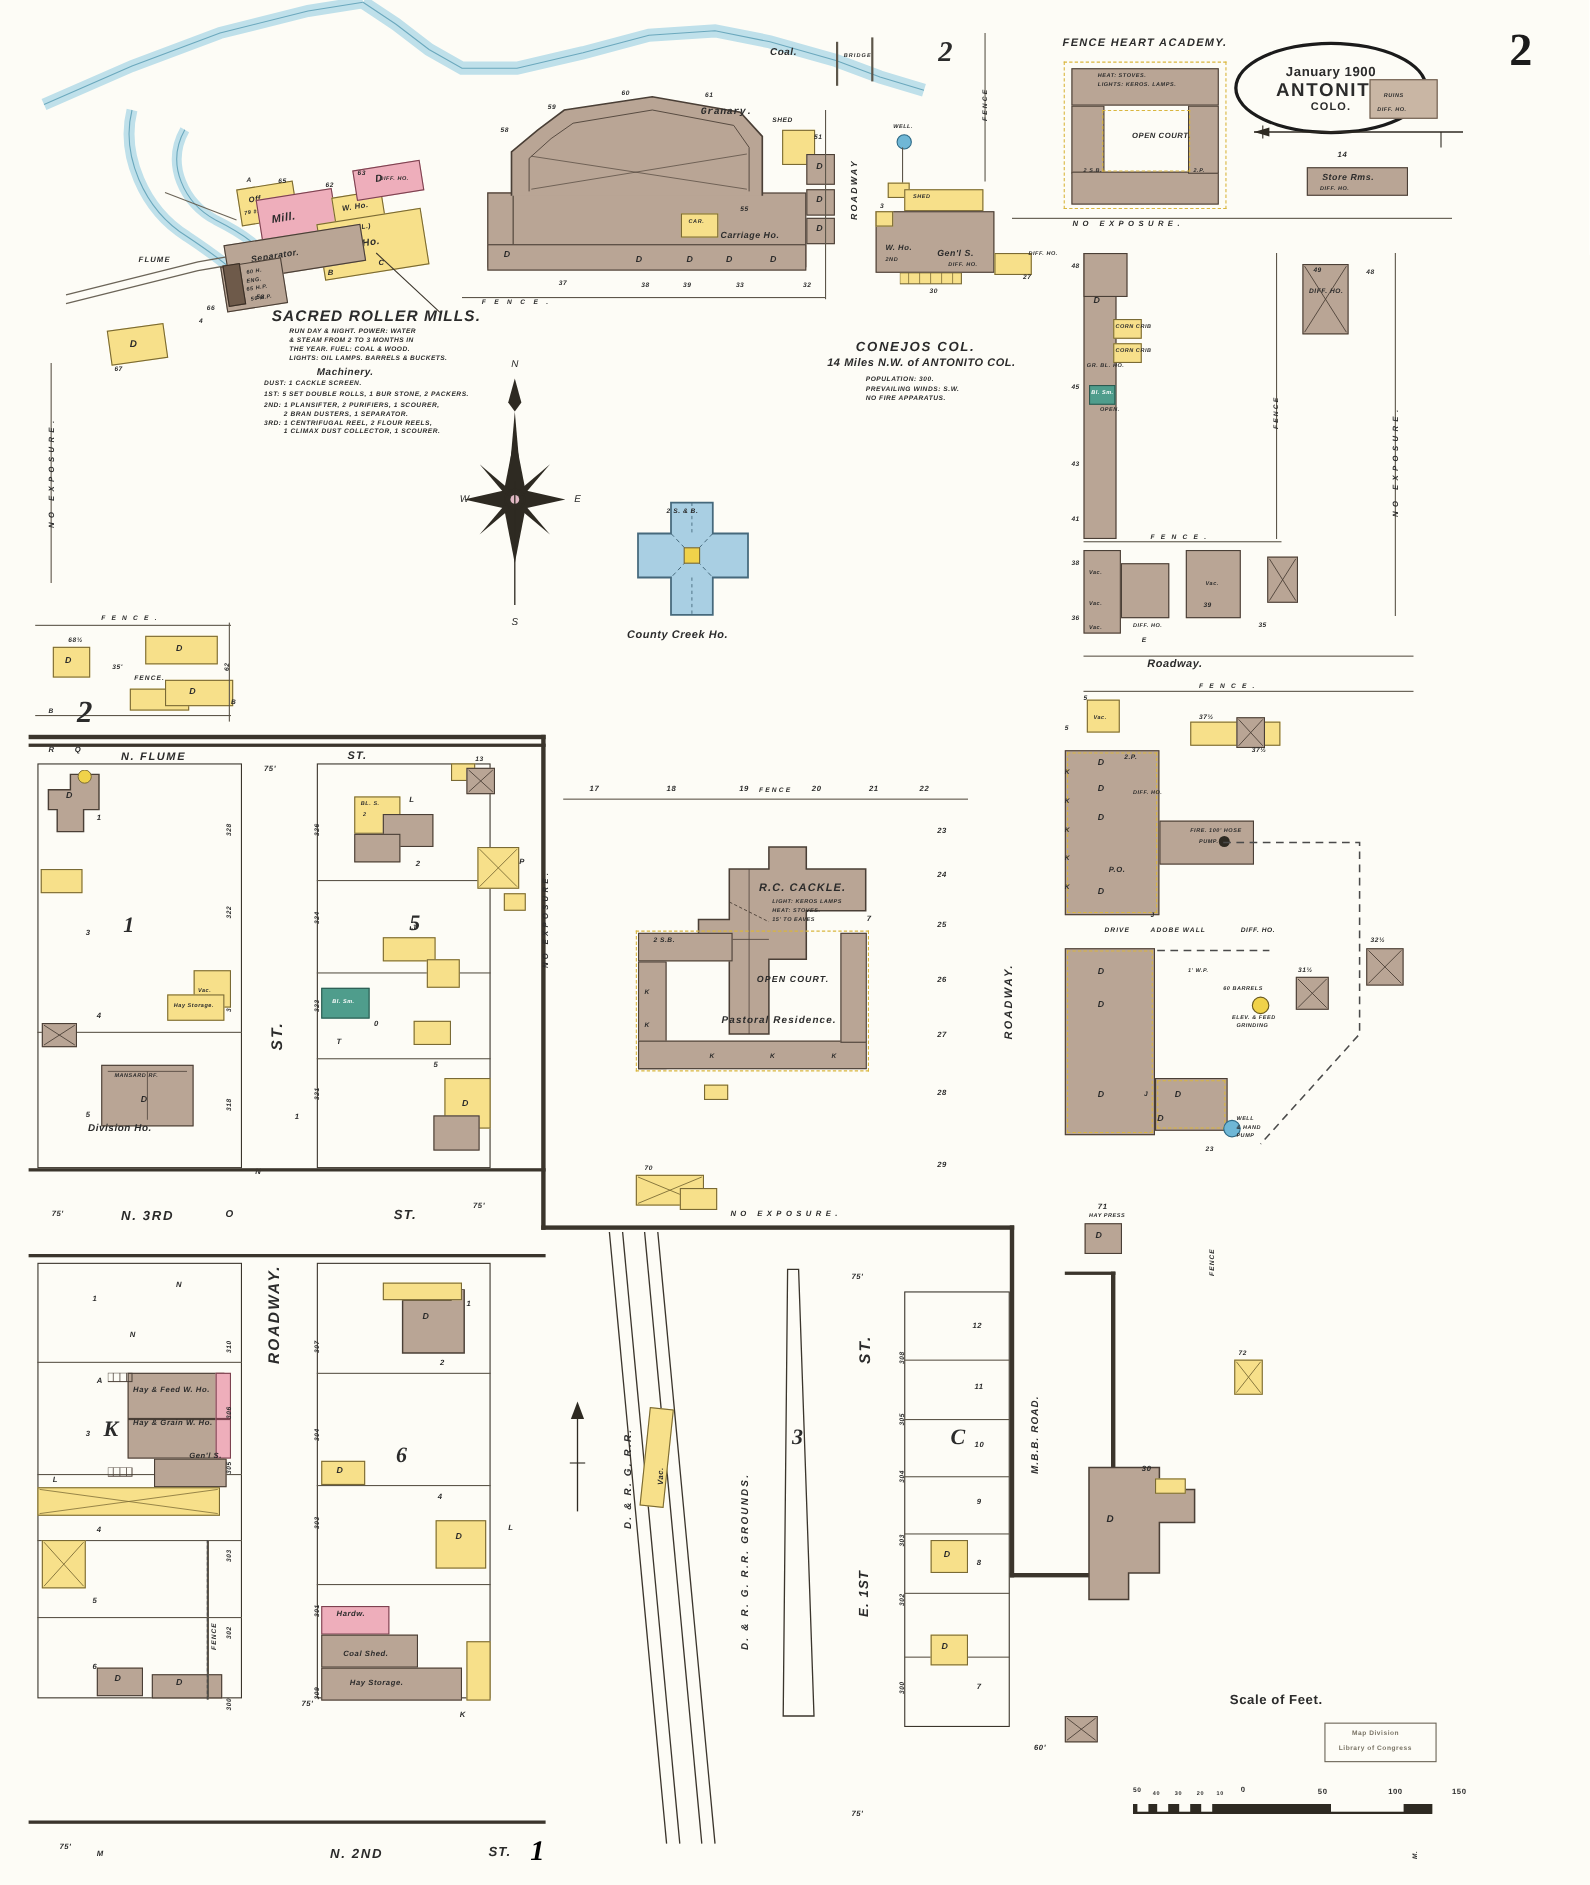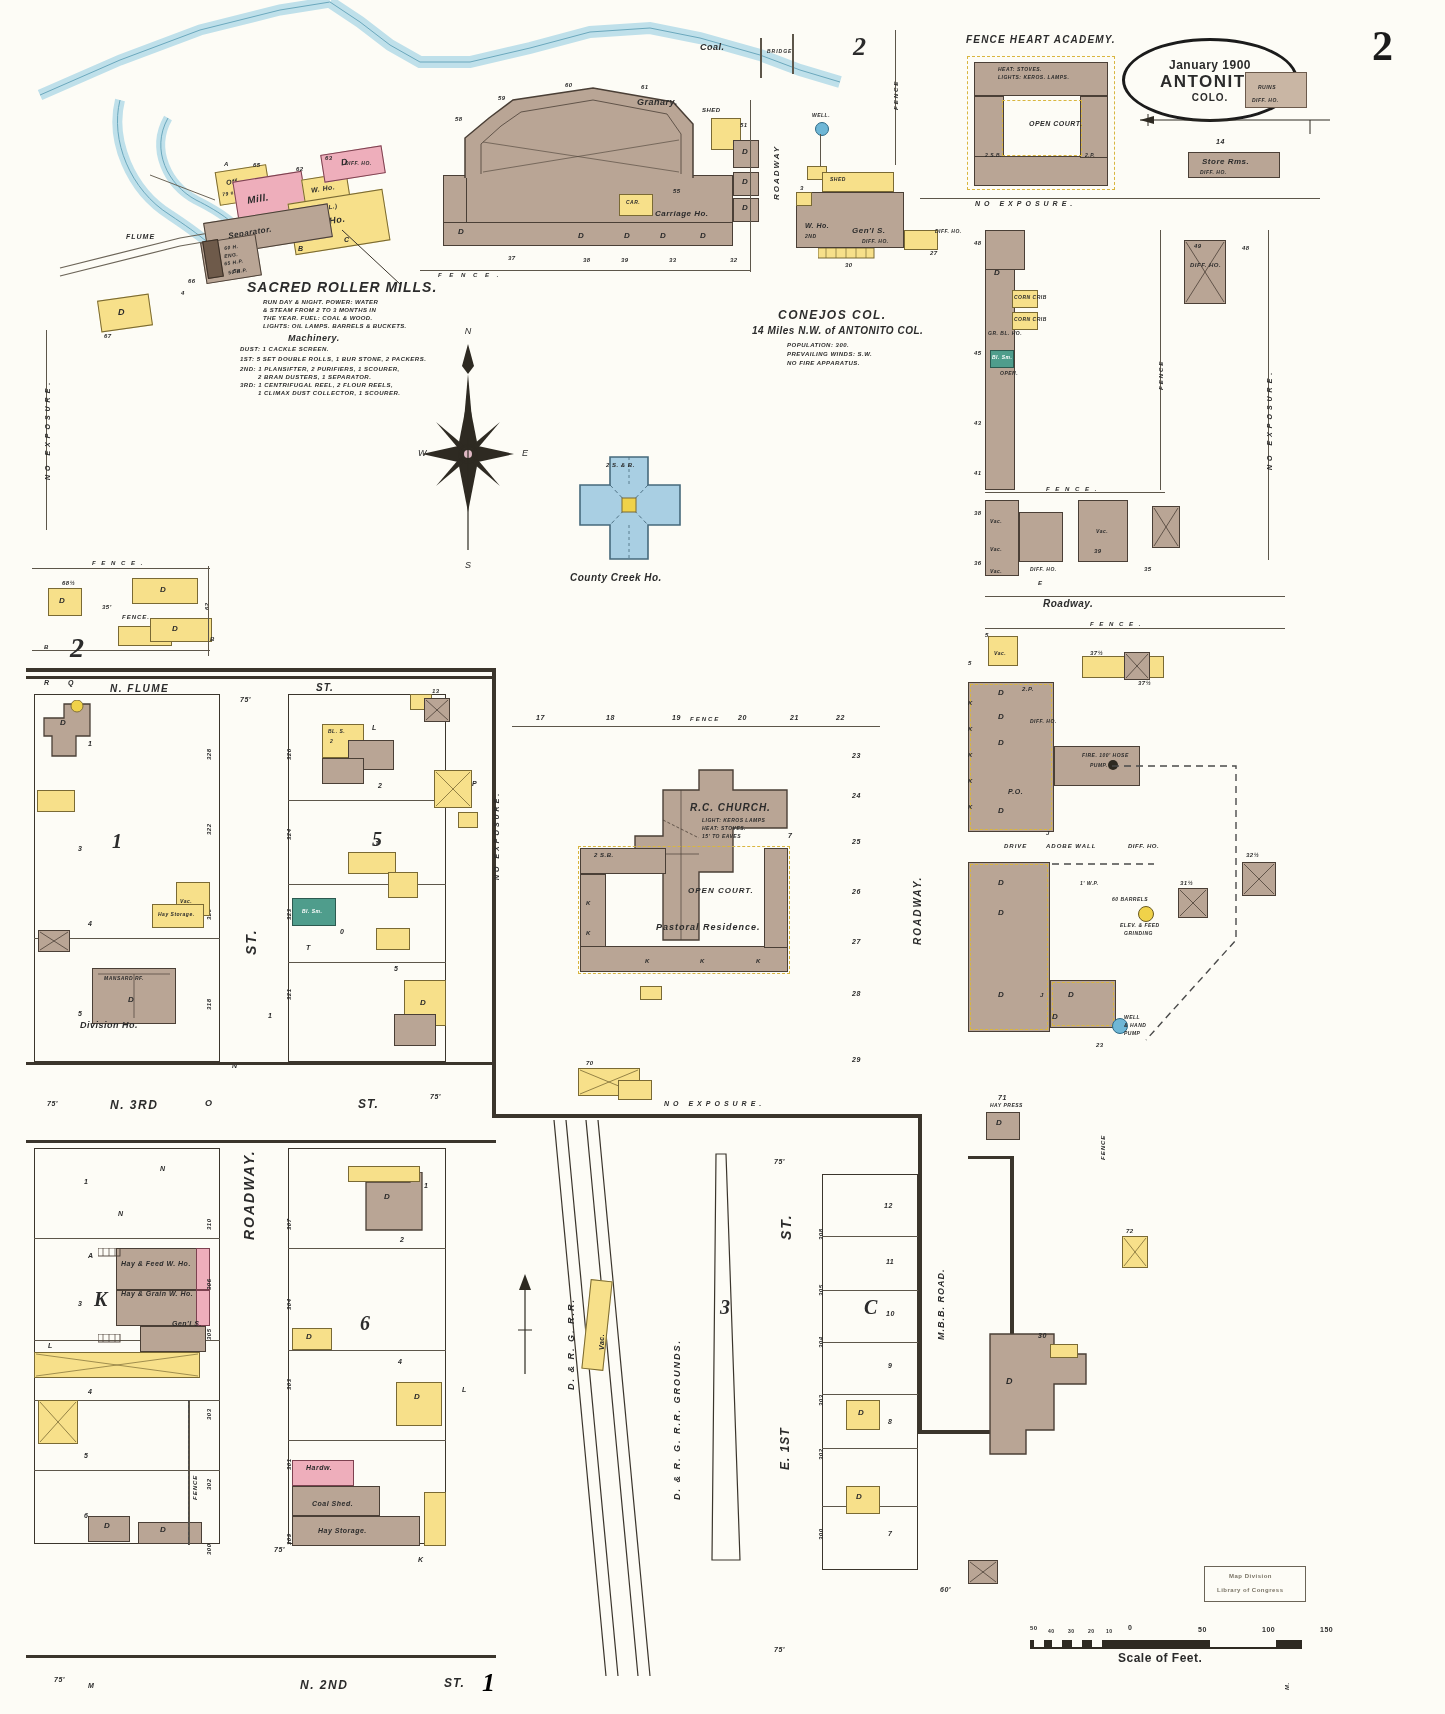"Granary." span.lbl { font-family: none -> Liberation Mono, monospace }
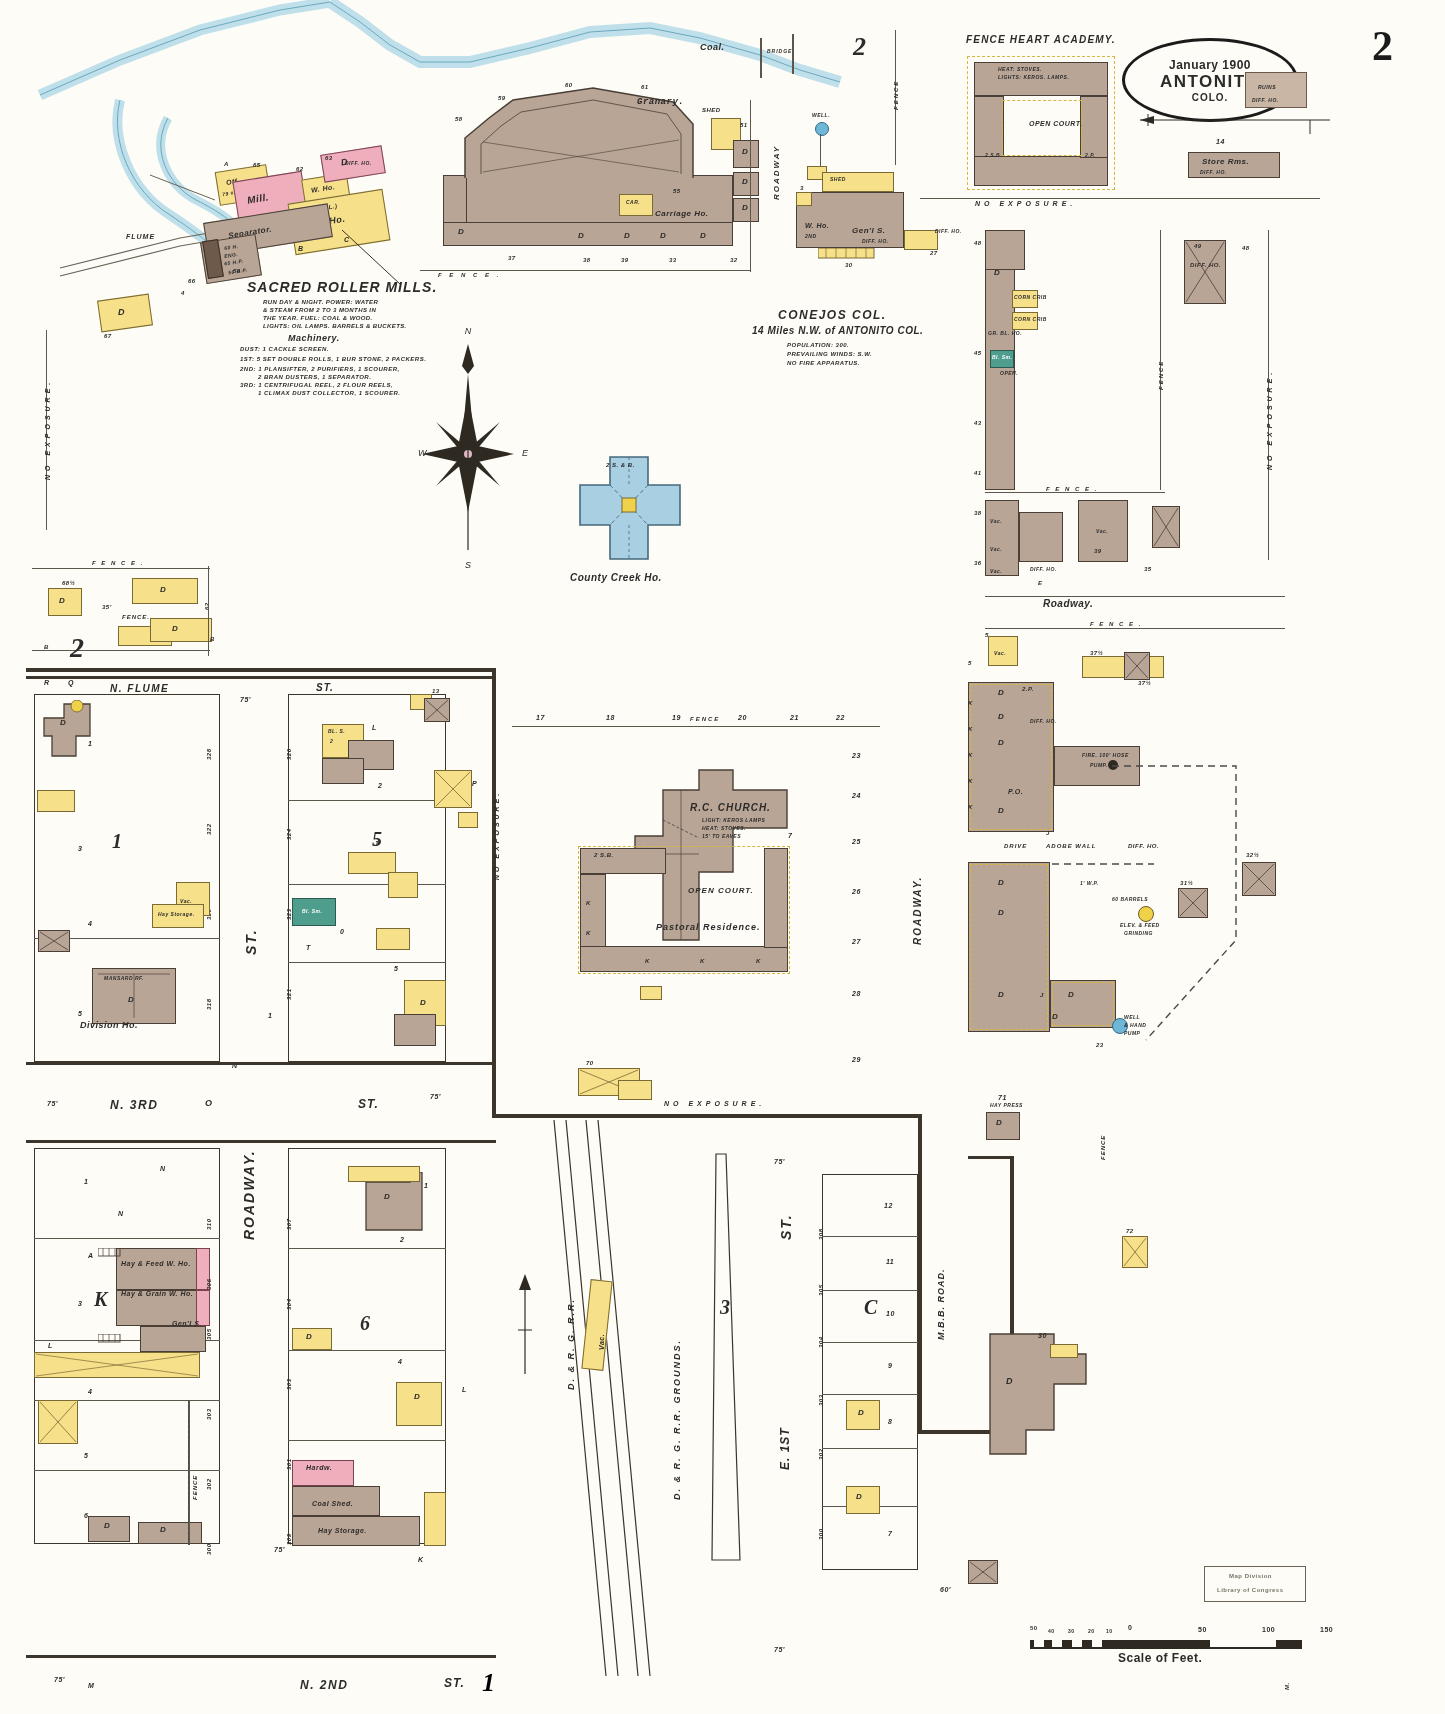"R.C. CHURCH." span.lbl { text: CHURCH -> CACKLE }
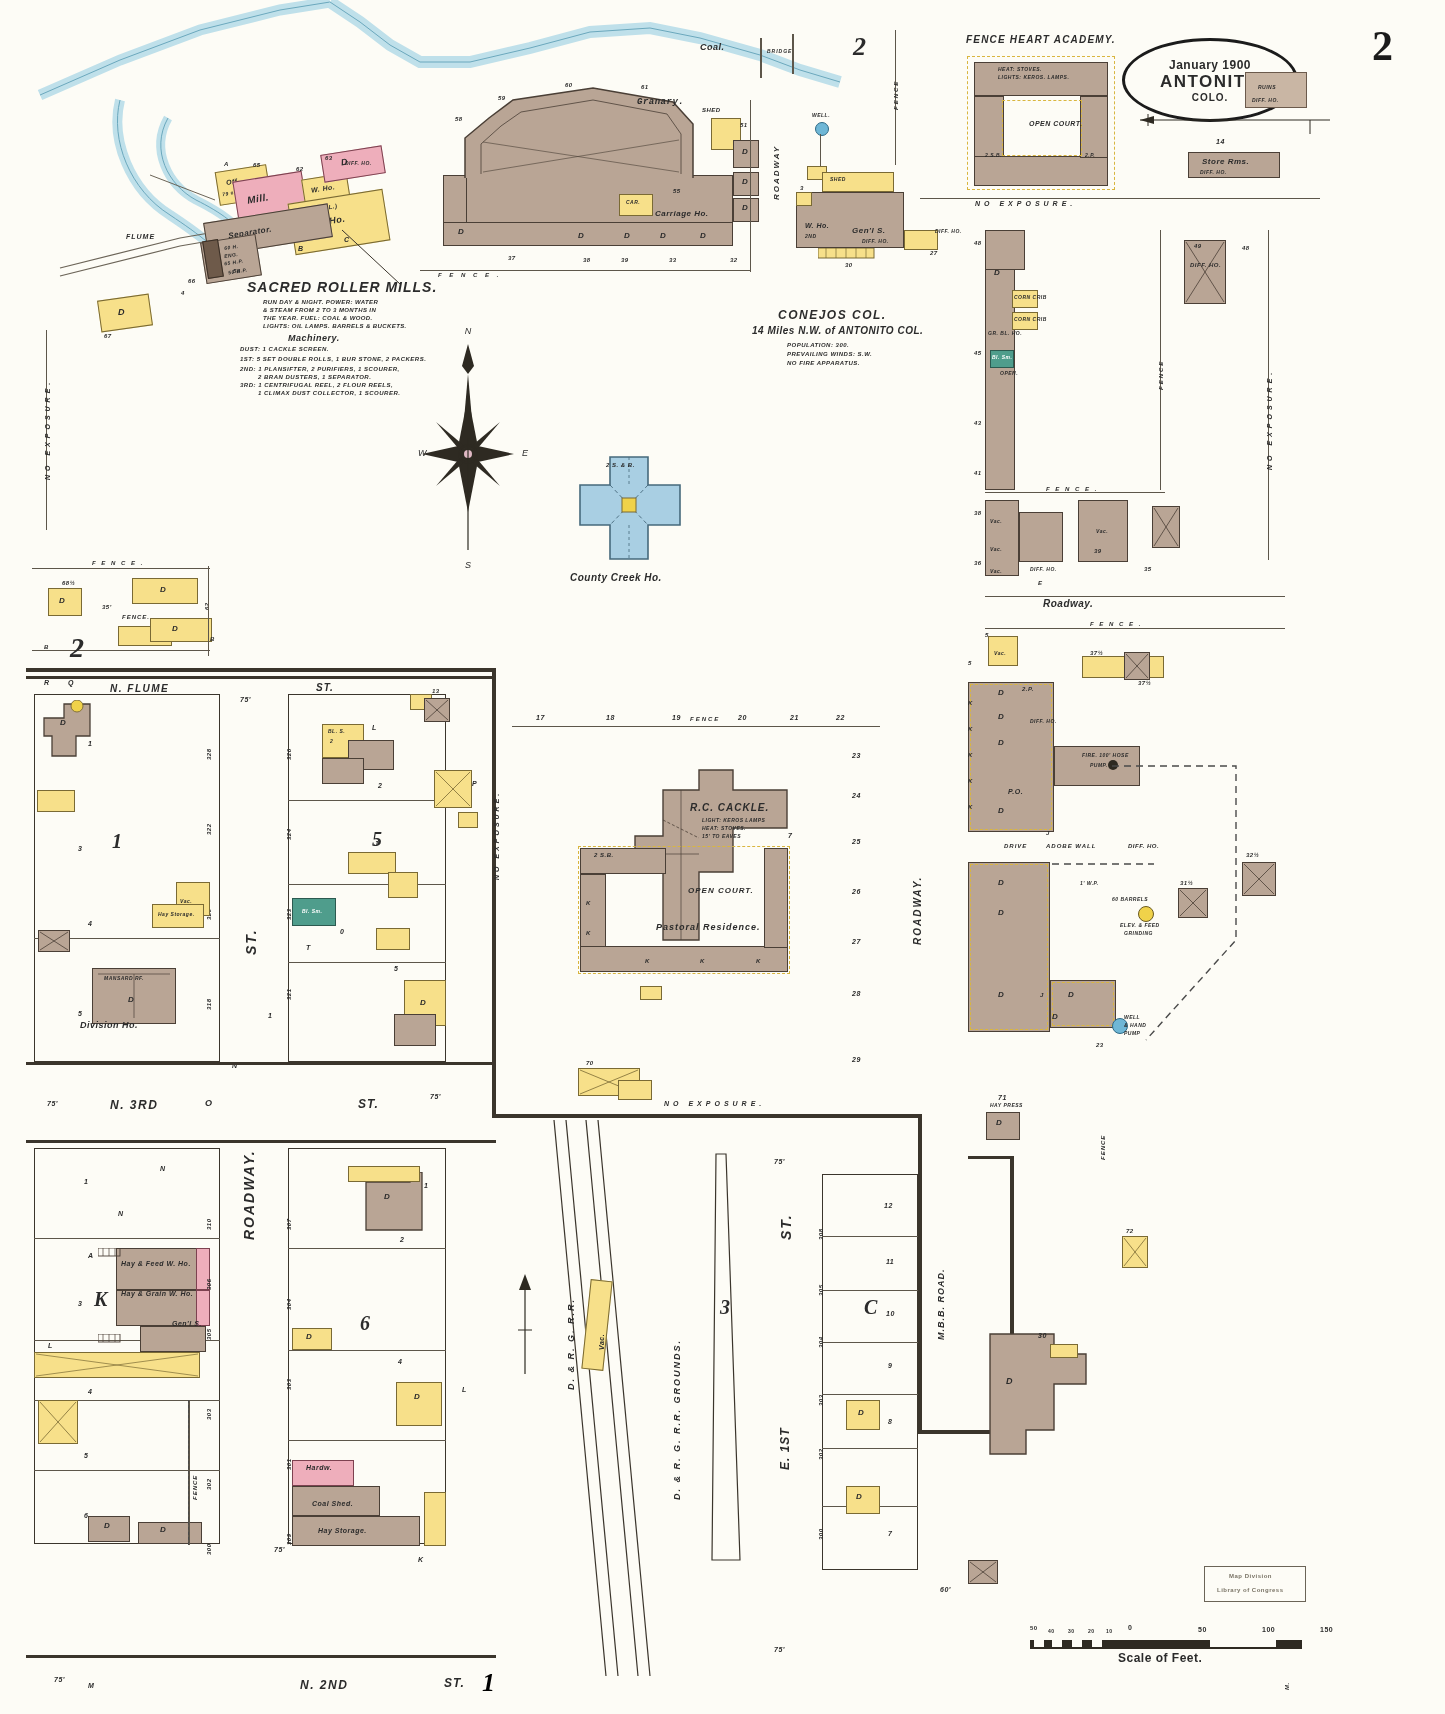"Scale of Feet." span.lbl { top: 1651px -> 1538px }
